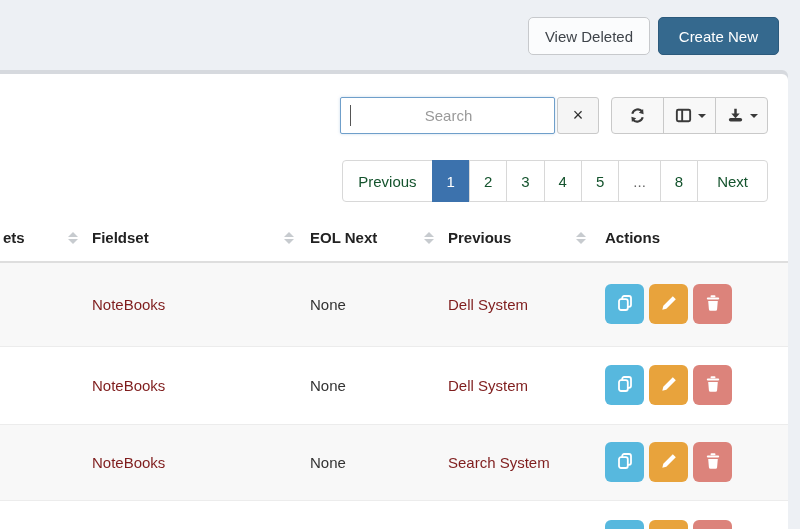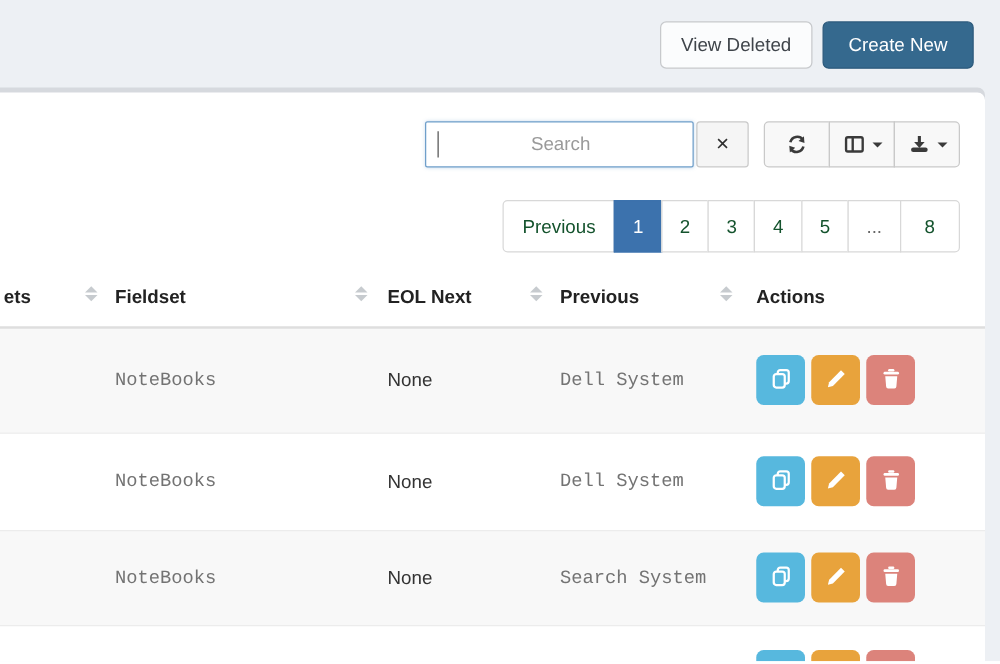"Next" div.page-item { html: none -> <div>Next</div> }
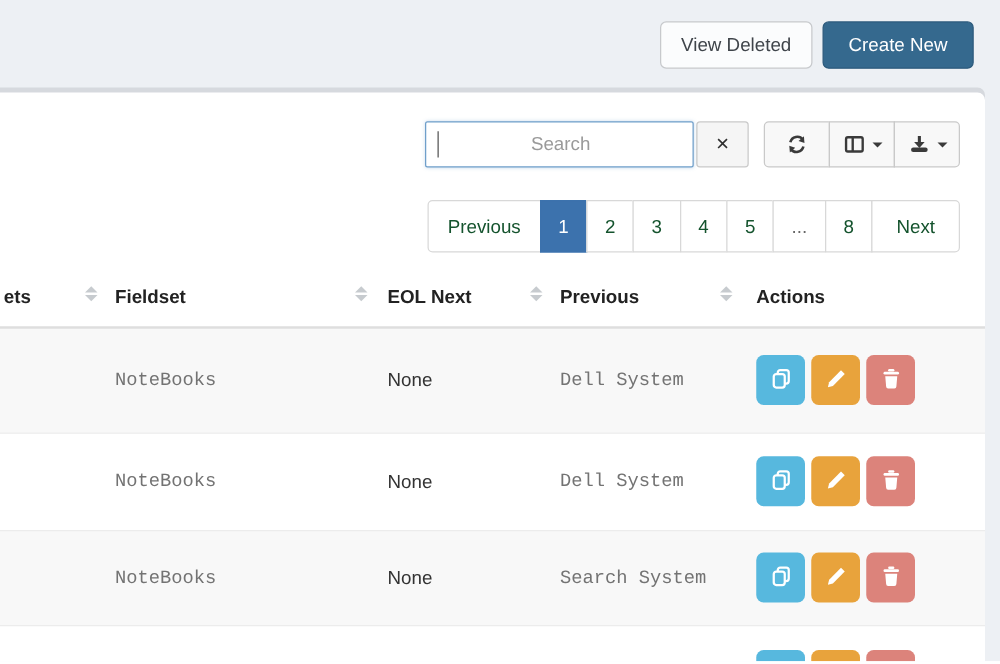"ets" .th-inner { align-items: none -> center }
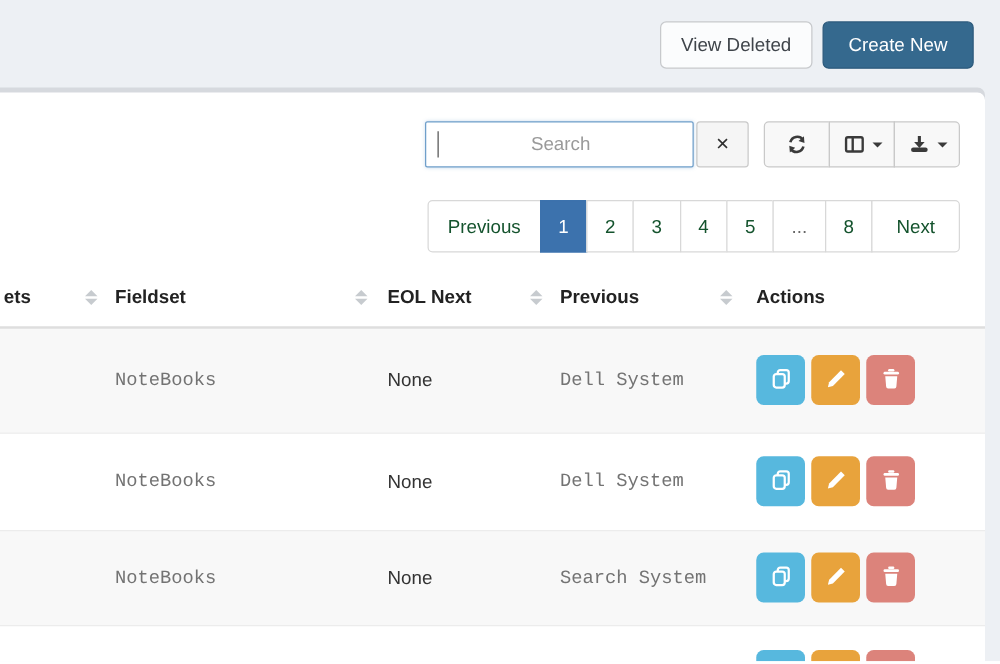"NoteBooks" a.cell-link { color: #737373 -> #7f1d1d; font-family: Liberation Mono, monospace -> none }
